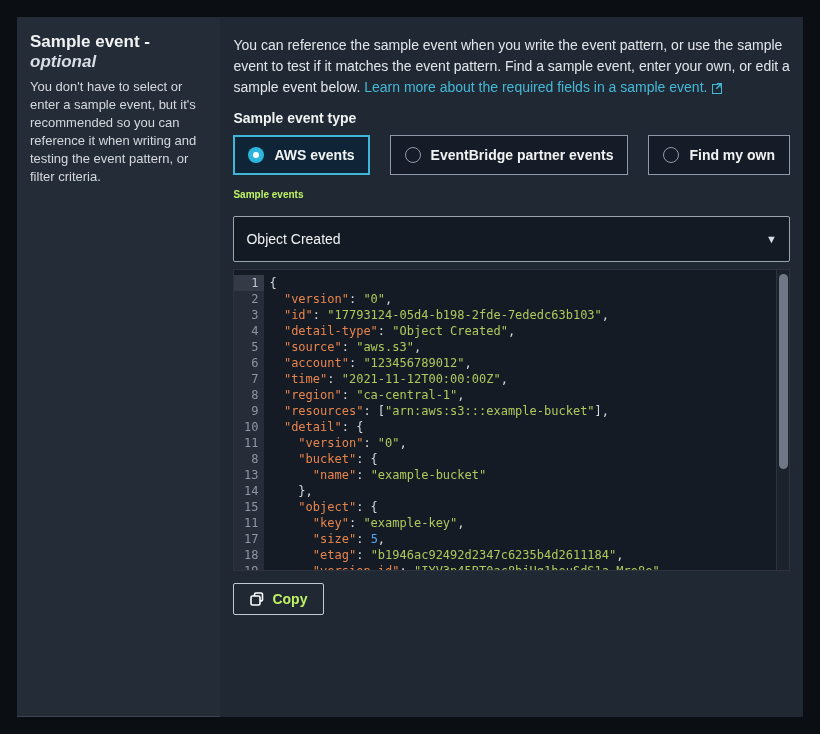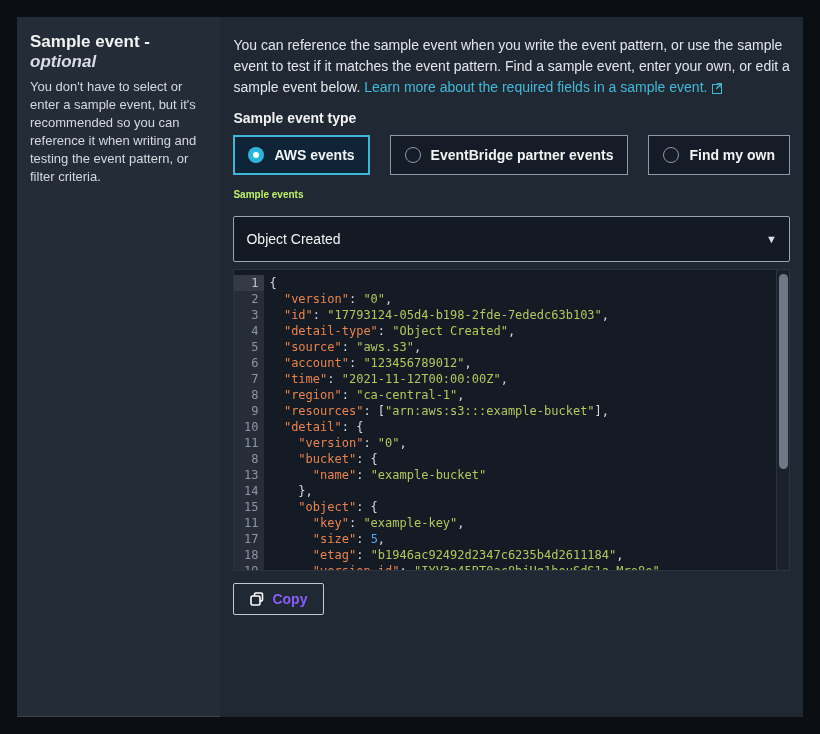"Copy" .copy-btn { color: #8b5cf6 -> #bef264 }
